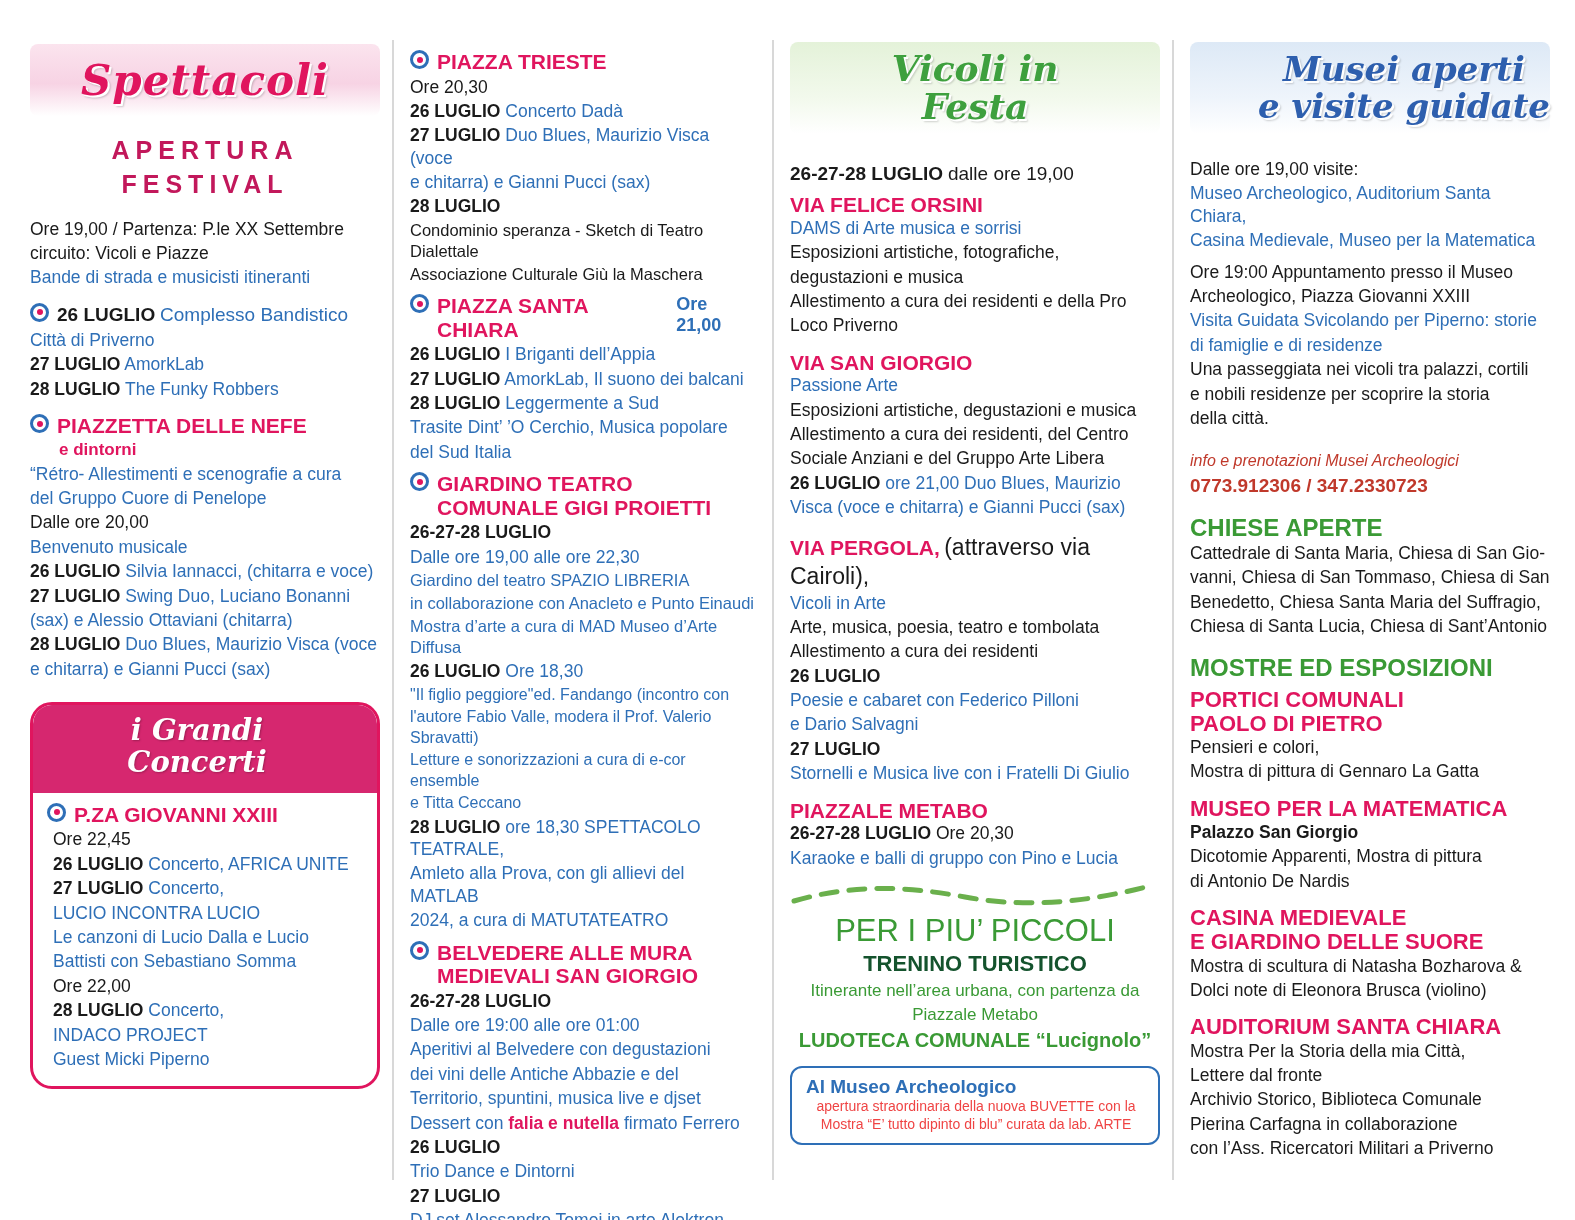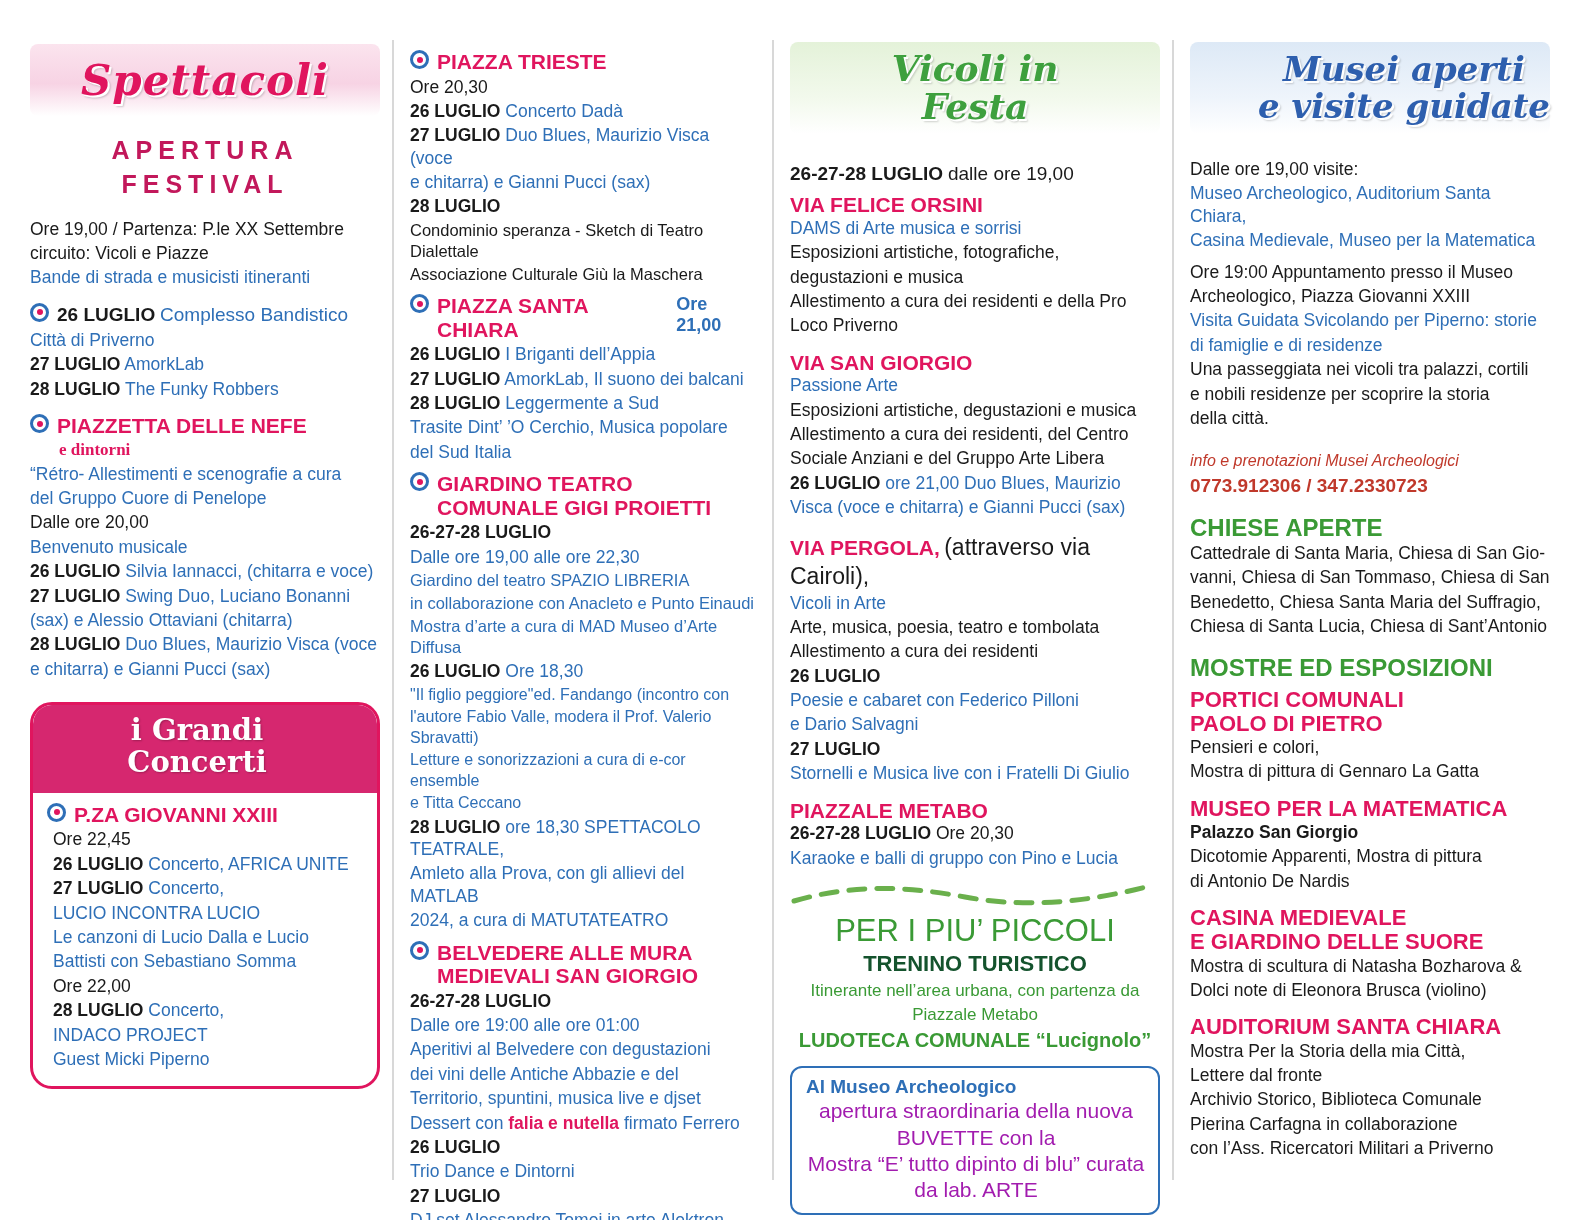"e dintorni" div.pinkb { font-family: Liberation Serif, serif -> none }
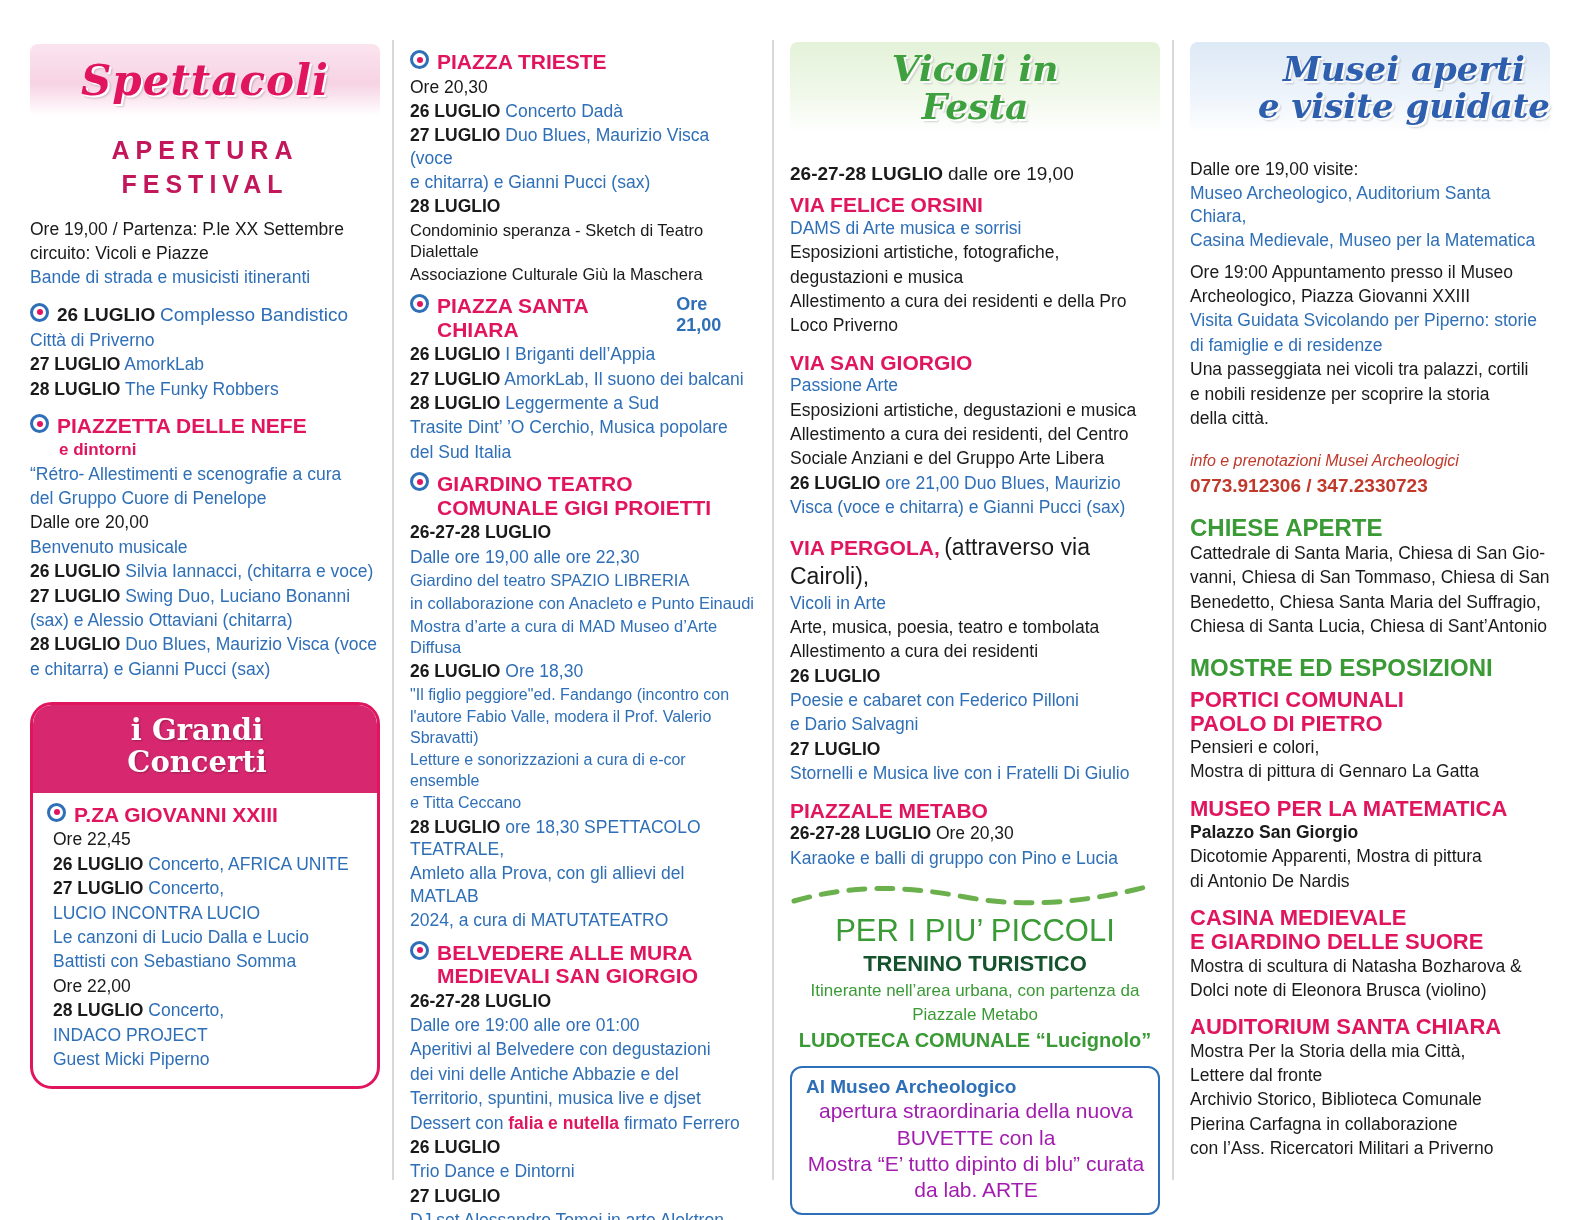"i Grandi" .concerti-head { font-style: none -> italic }
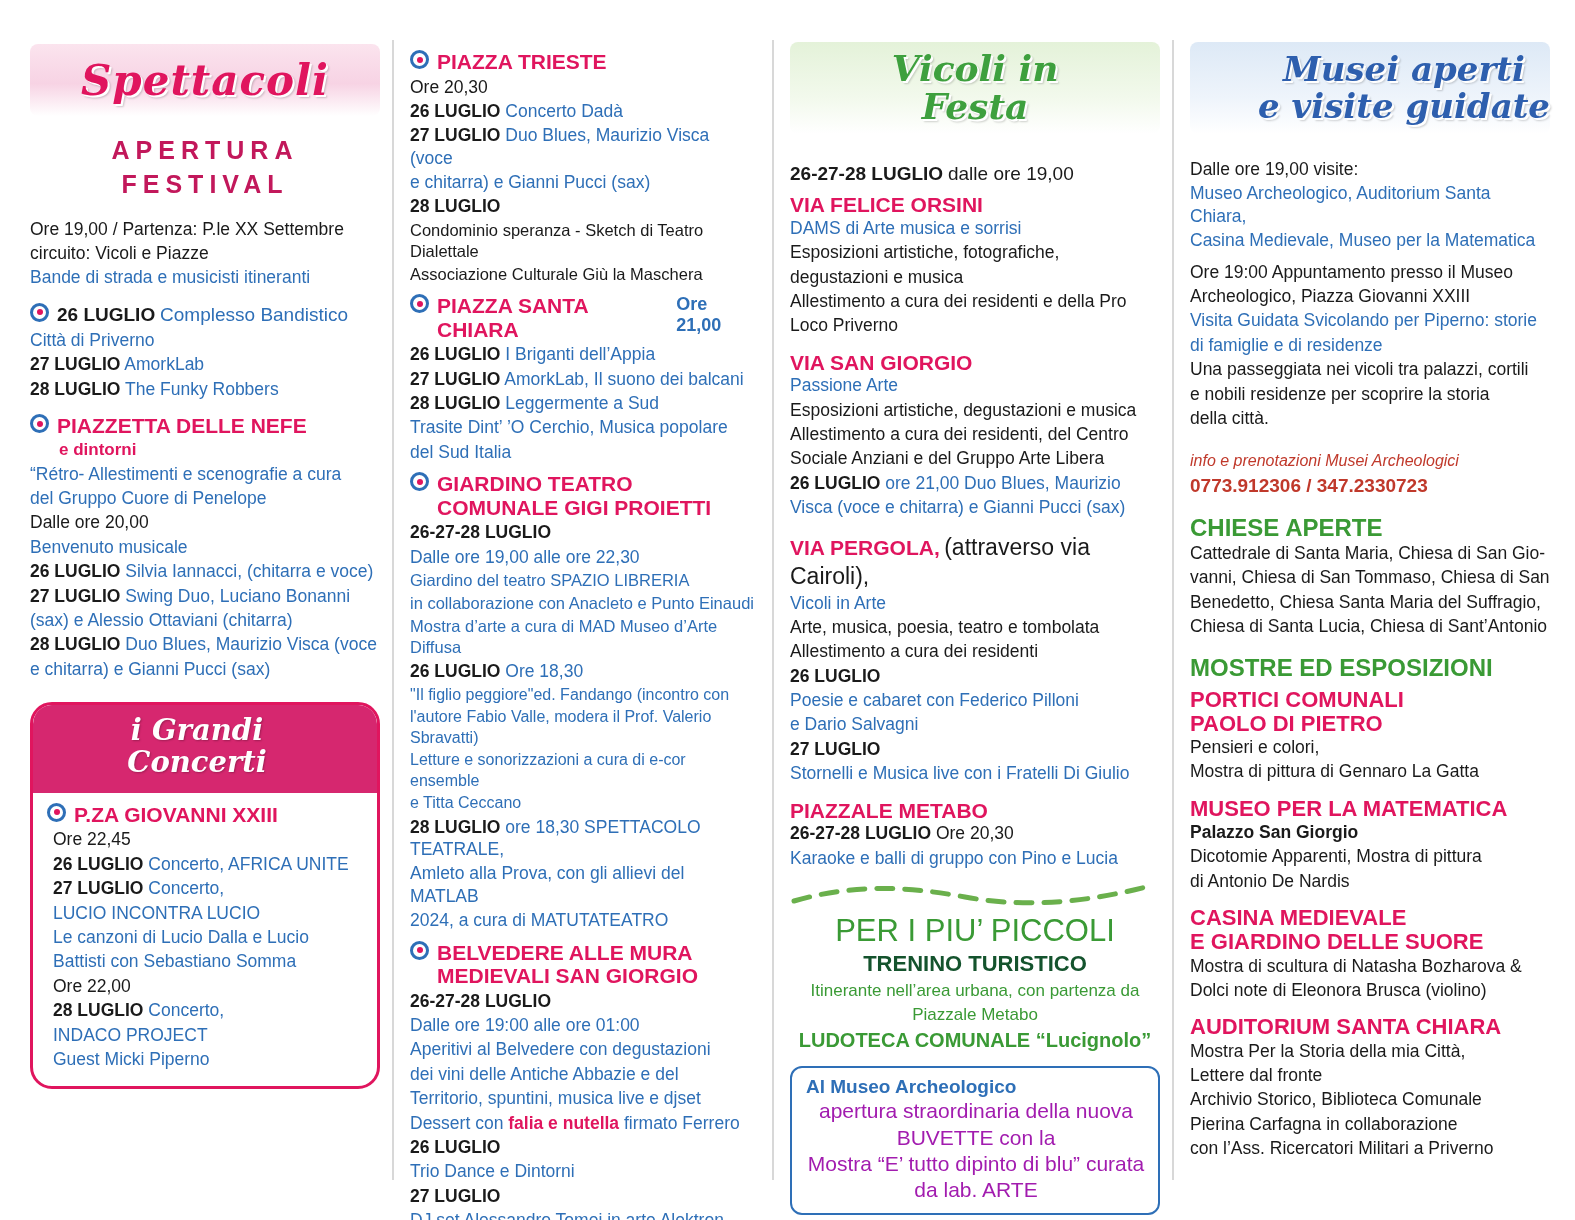"apertura straordinaria della nuova" .museo-txt { color: #a21caf -> #ef4444; font-size: 21px -> 14px }
